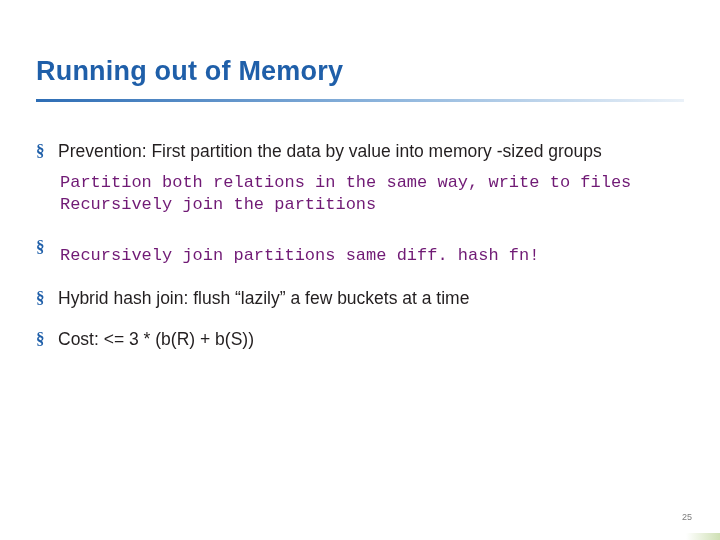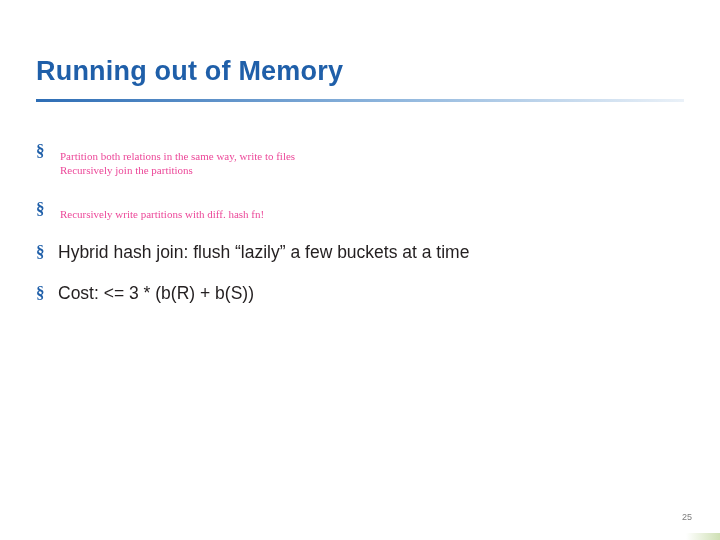"Prevention: First partition the data" span { html: none -> <span>Prevention: First partition the data by value into memory -sized groups</span> }
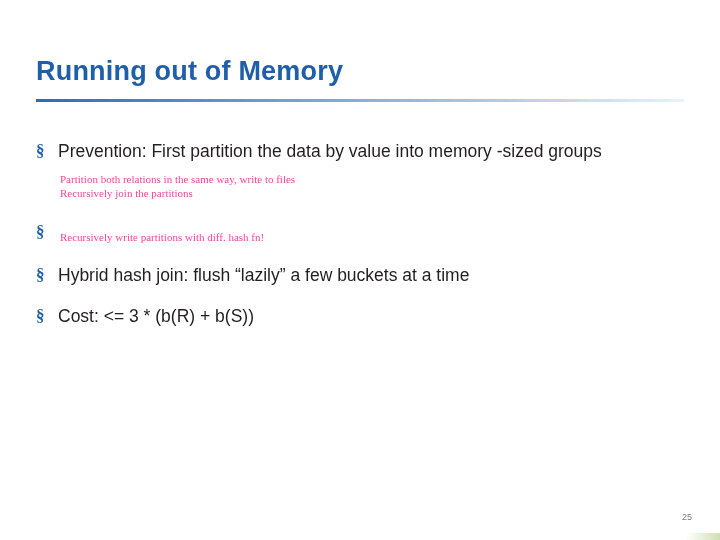"Partition both relations in the" .l2 { color: #ec4899 -> #701a75; font-family: Liberation Serif, serif -> Liberation Mono, monospace; font-size: 11px -> 17px }
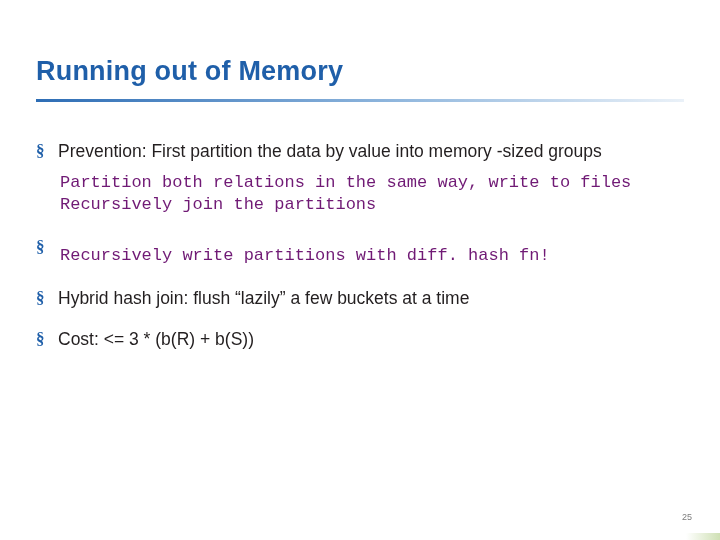"Recursively write partitions with diff." div.l2 { text: write partitions with -> join partitions same }
